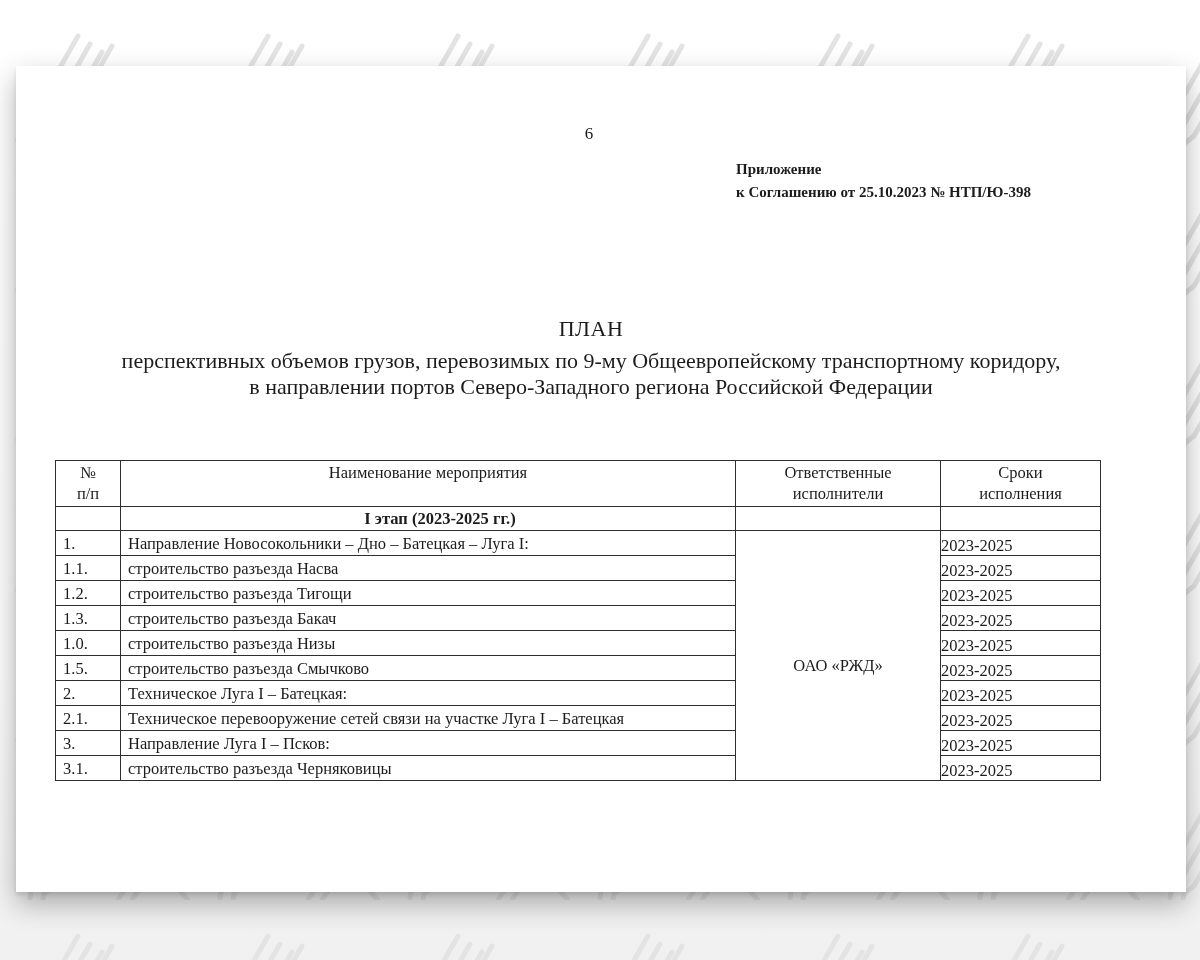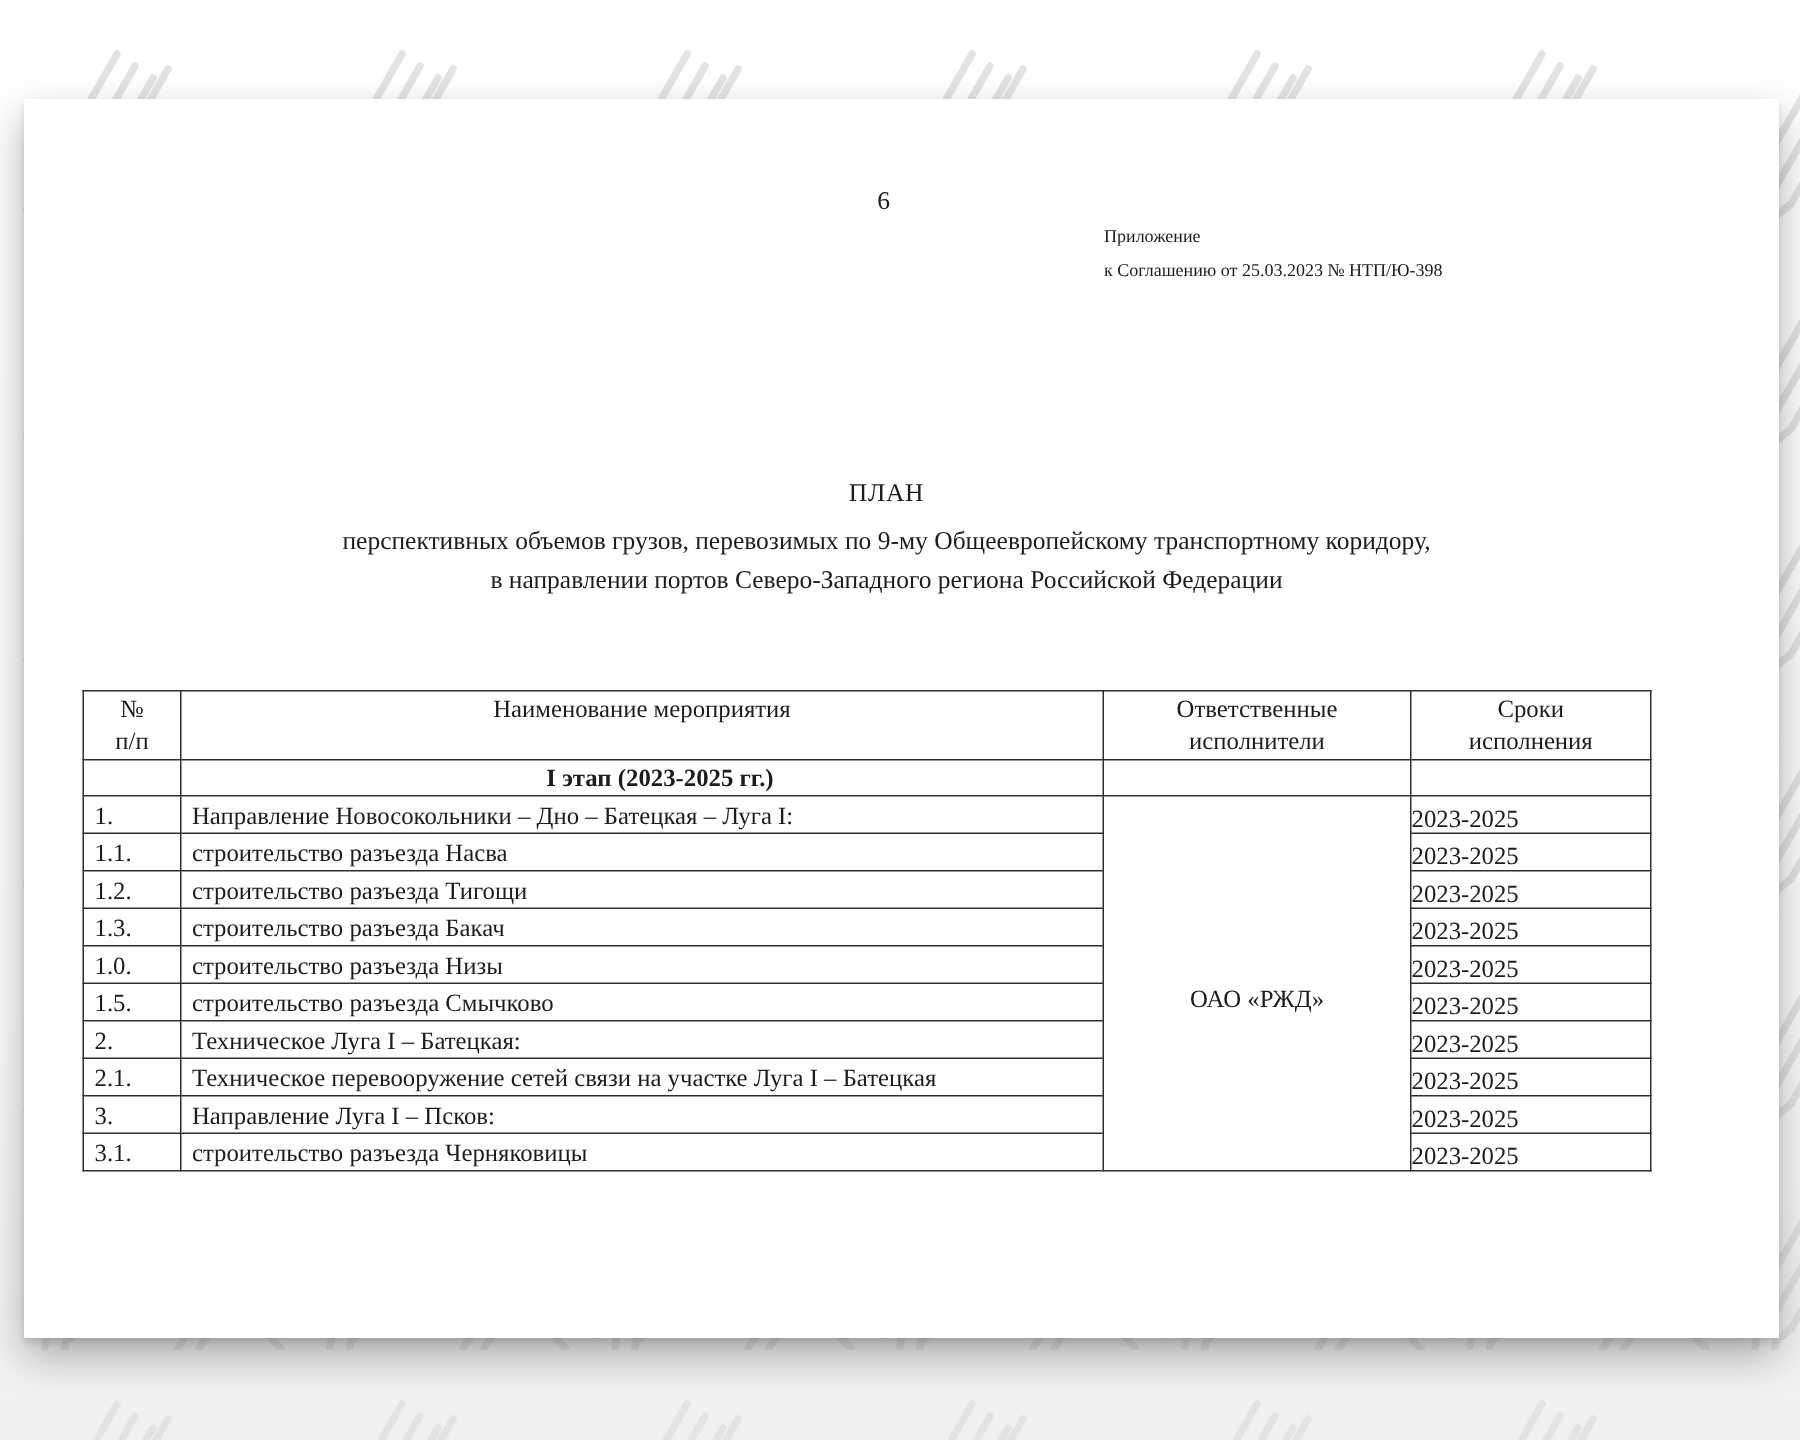"Приложение" .annotation { font-size: 12px -> 15px; font-weight: none -> bold; top: 80px -> 92px }
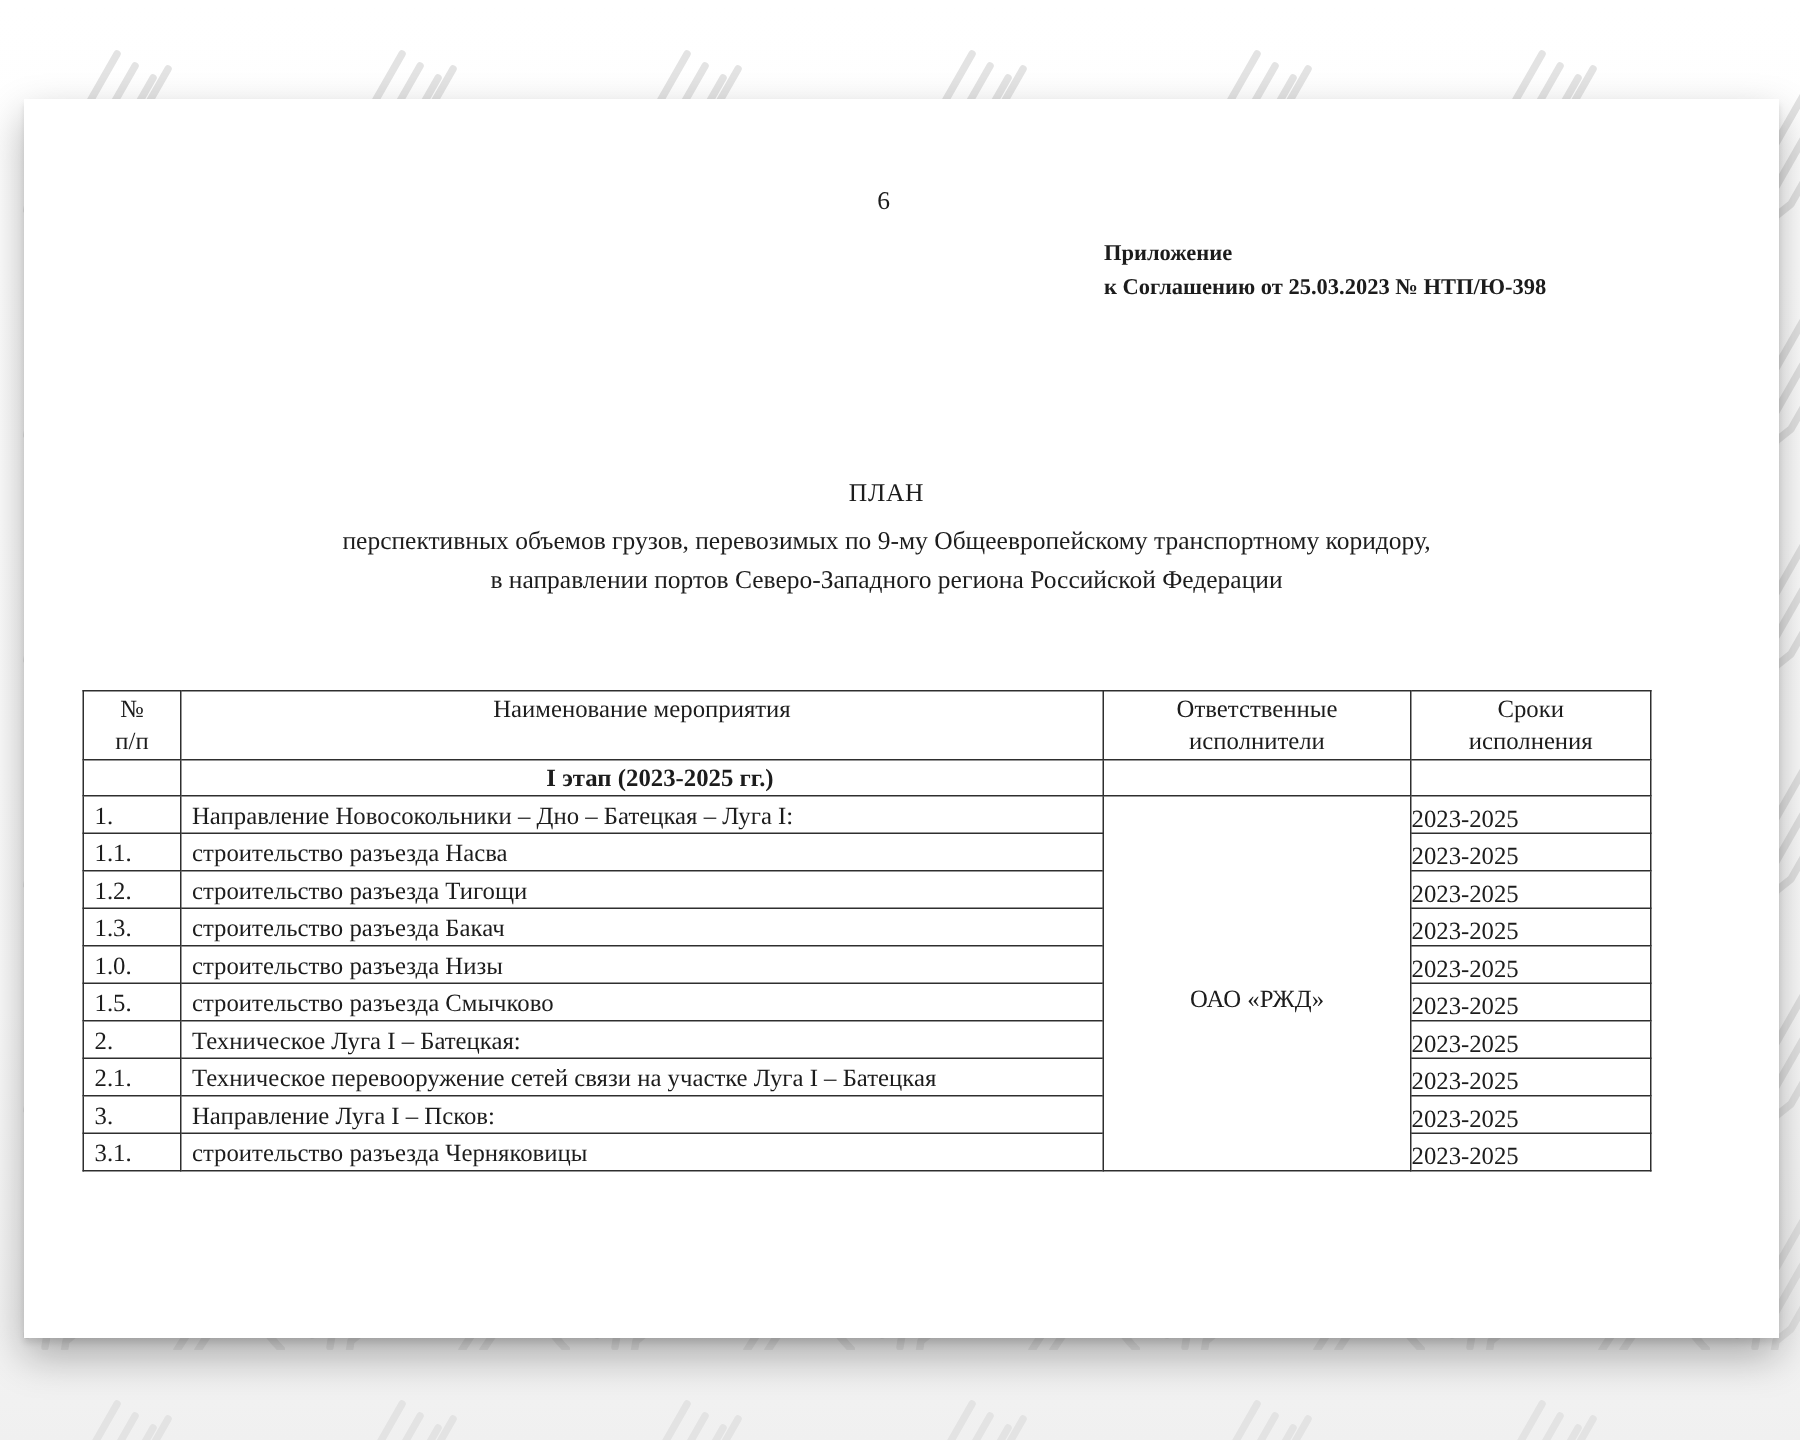"к Соглашению от 25.03.2023 №" div { text: 25.03.2023 -> 25.10.2023 }
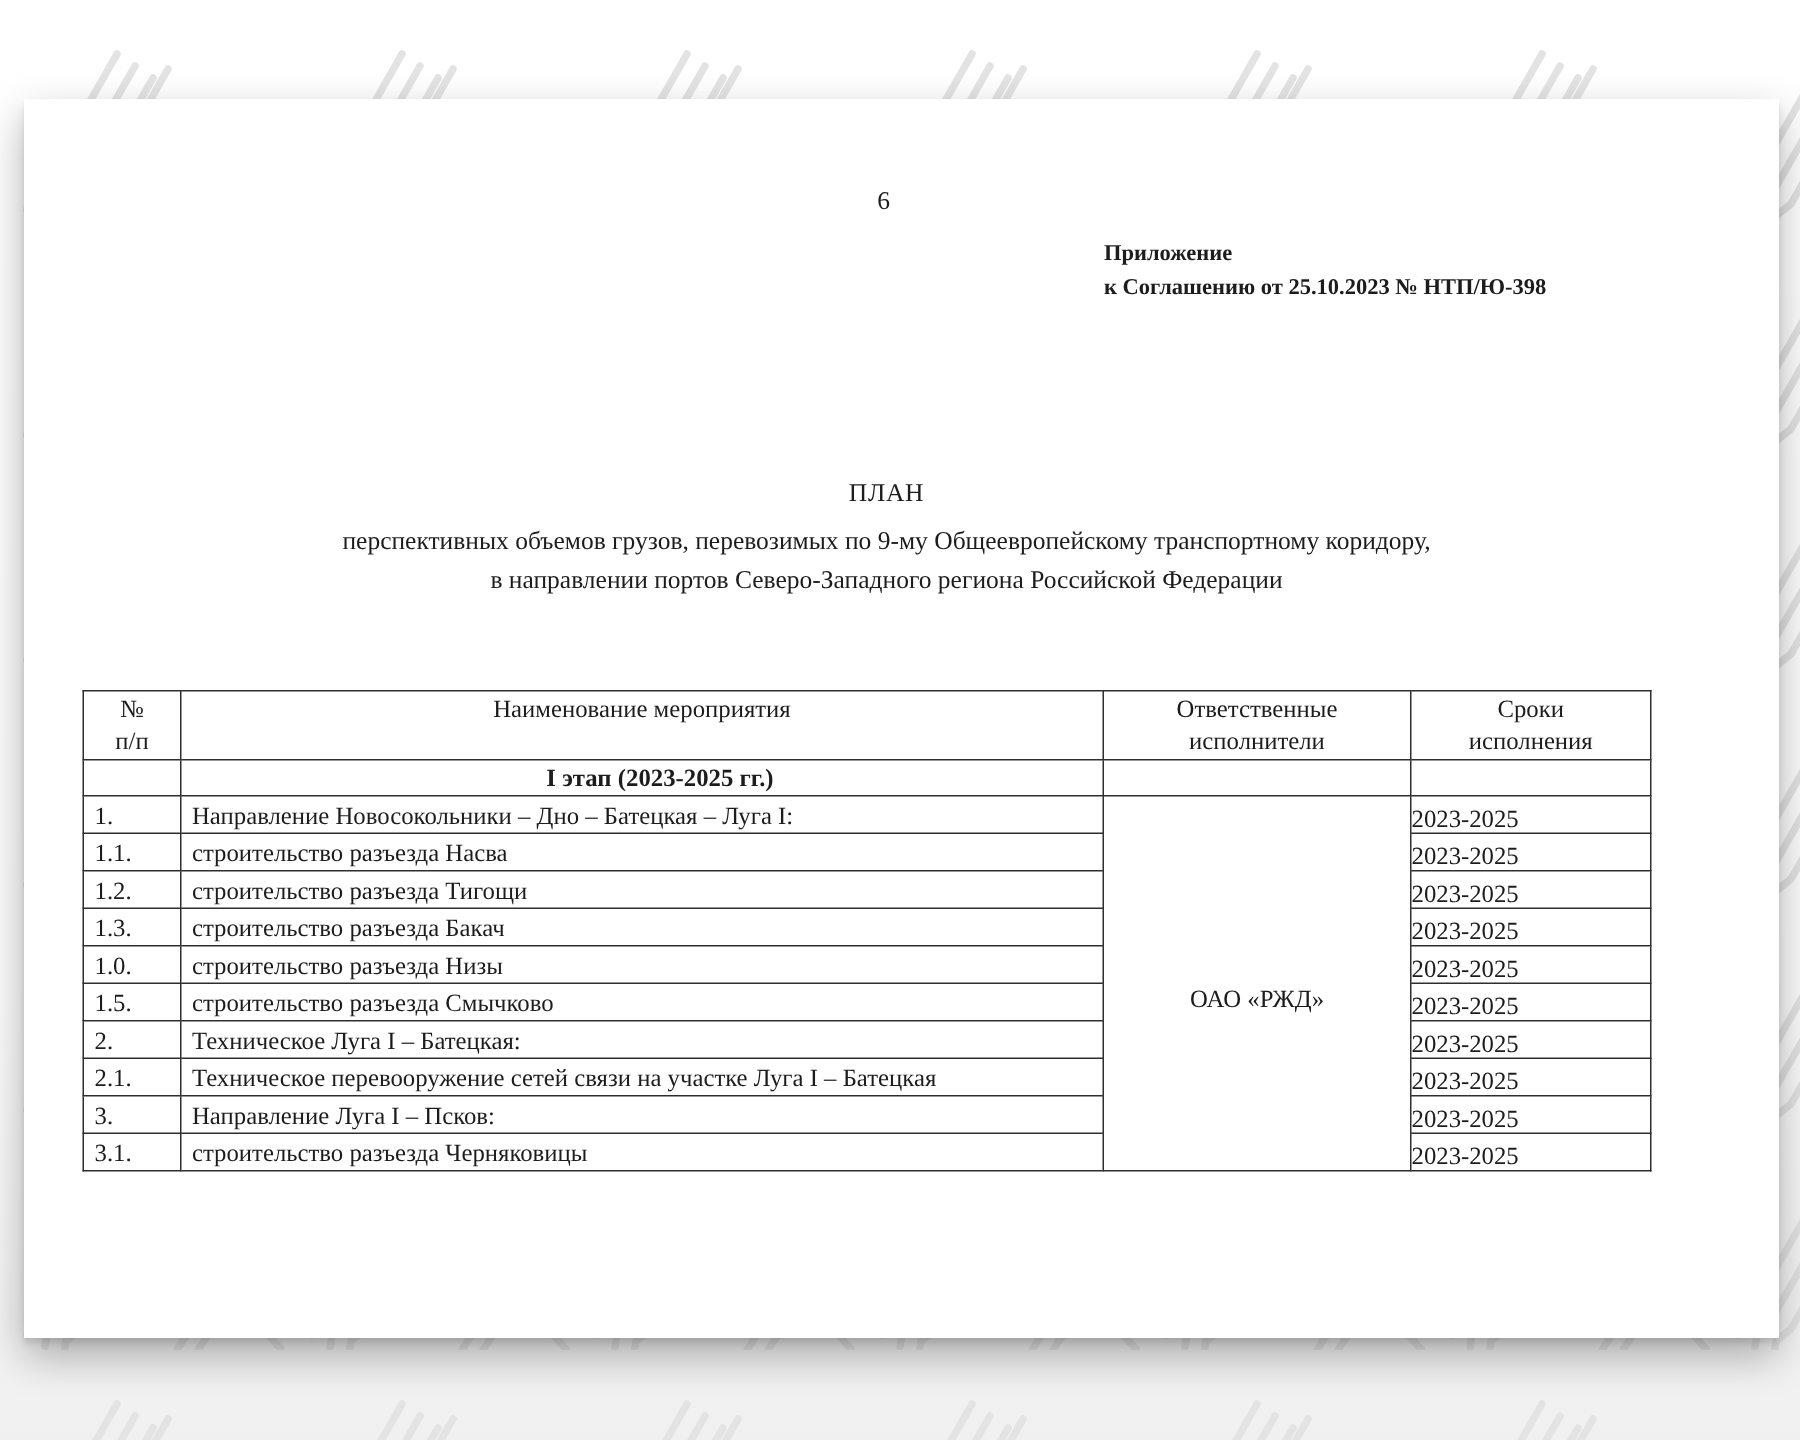"ПЛАН" .title-block { font-size: 17px -> 22px }
